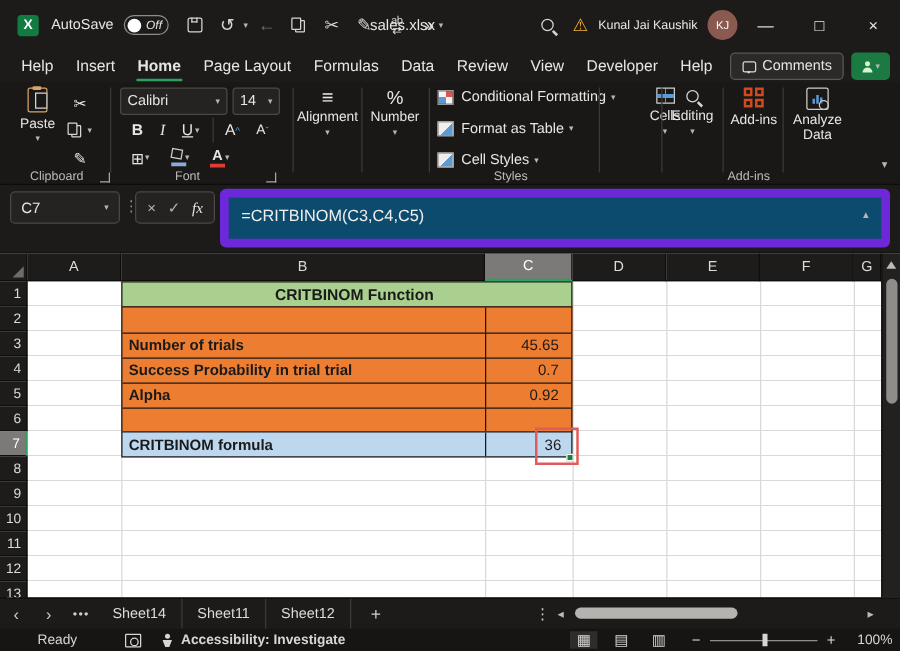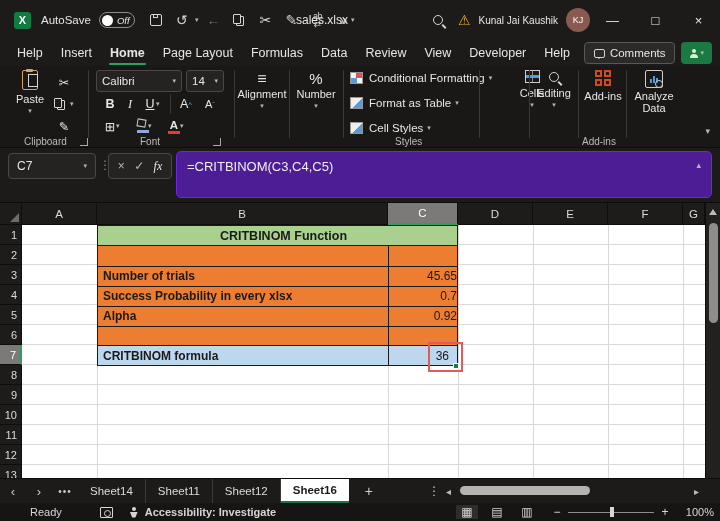"=CRITBINOM(C3,C4,C5)" #formula-box { background: #4c1d95 -> #0c4a6e; border: 1px solid #6d28d9 -> 7px solid #6d28d9 }
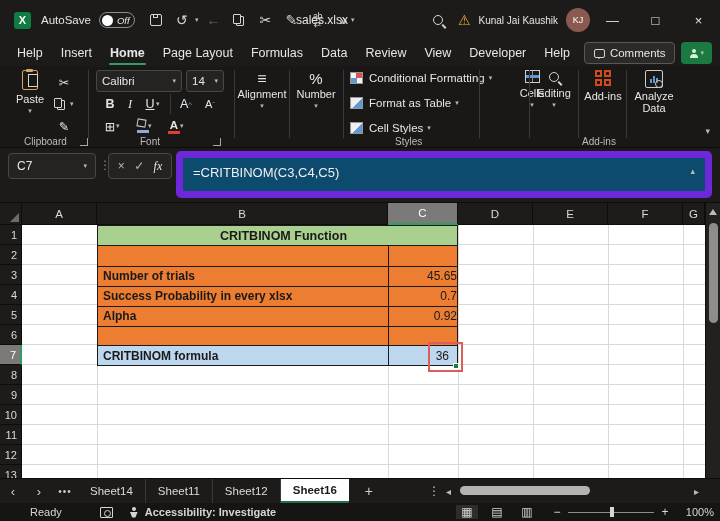"45.65" .e-value { padding-right: 0 -> 10px }
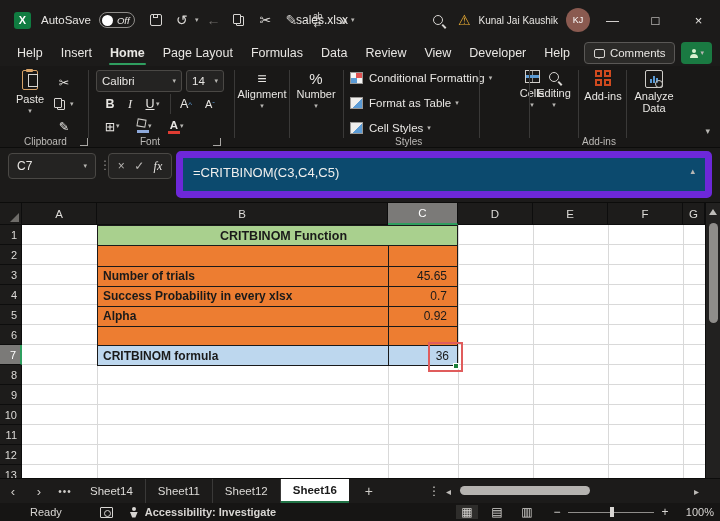"Success Probability in every xlsx" div.e-label { text: every xlsx -> trial trial }
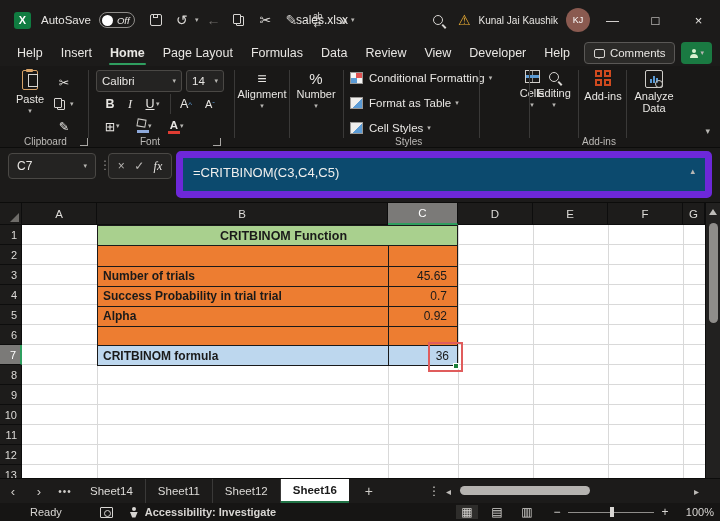"Sheet16" span.stab { html: <span>Sheet16</span> -> none }
